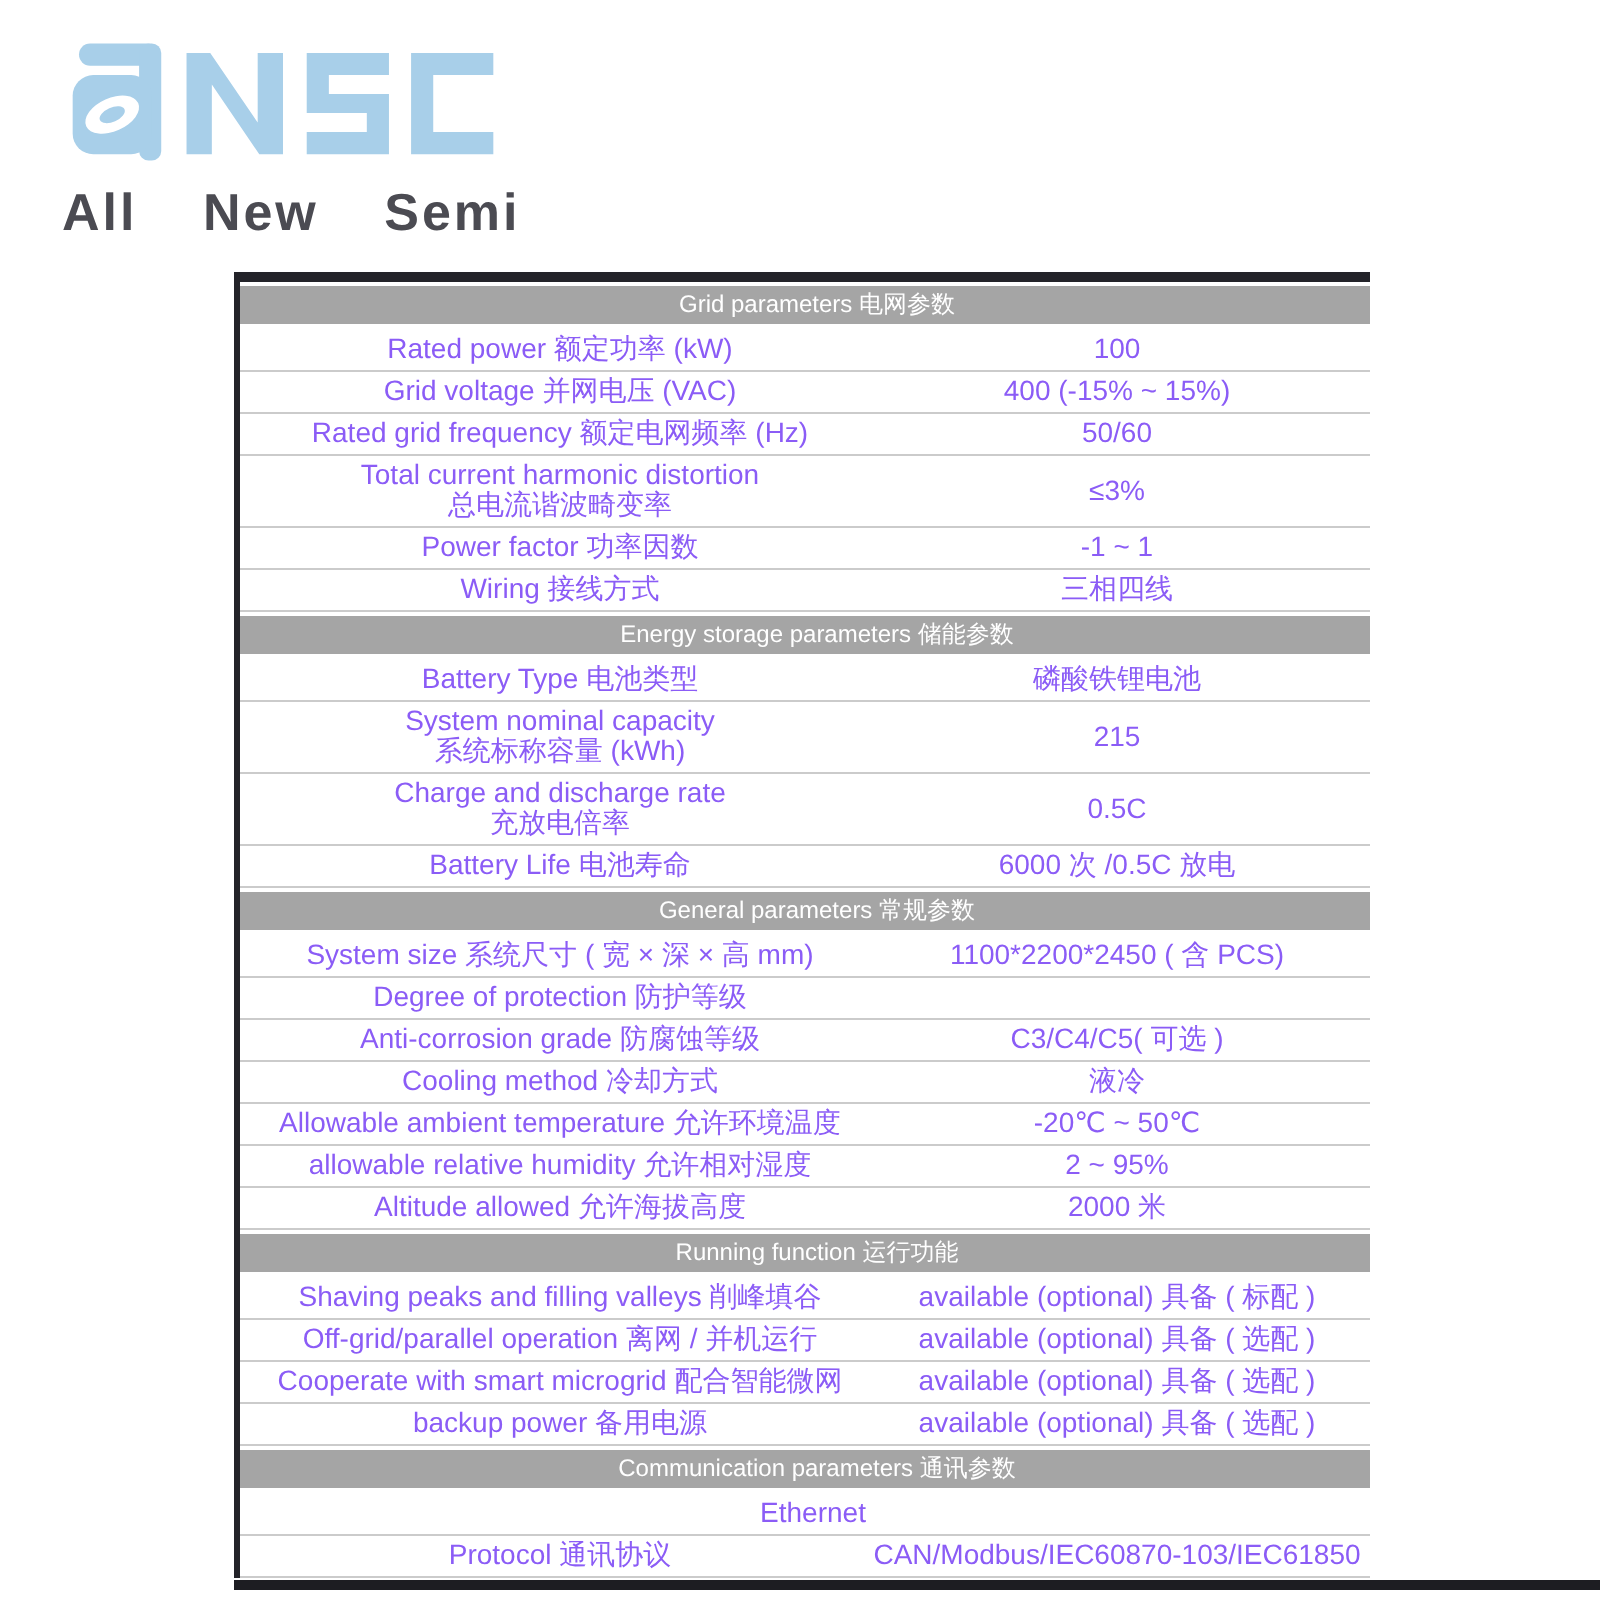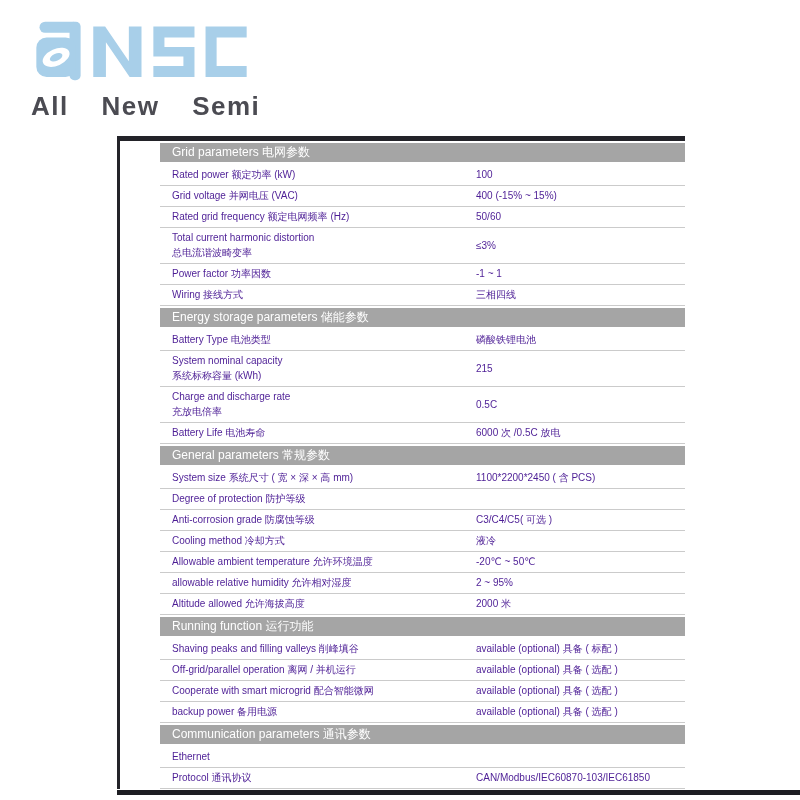"All New Semi" .page { text-align: none -> center }
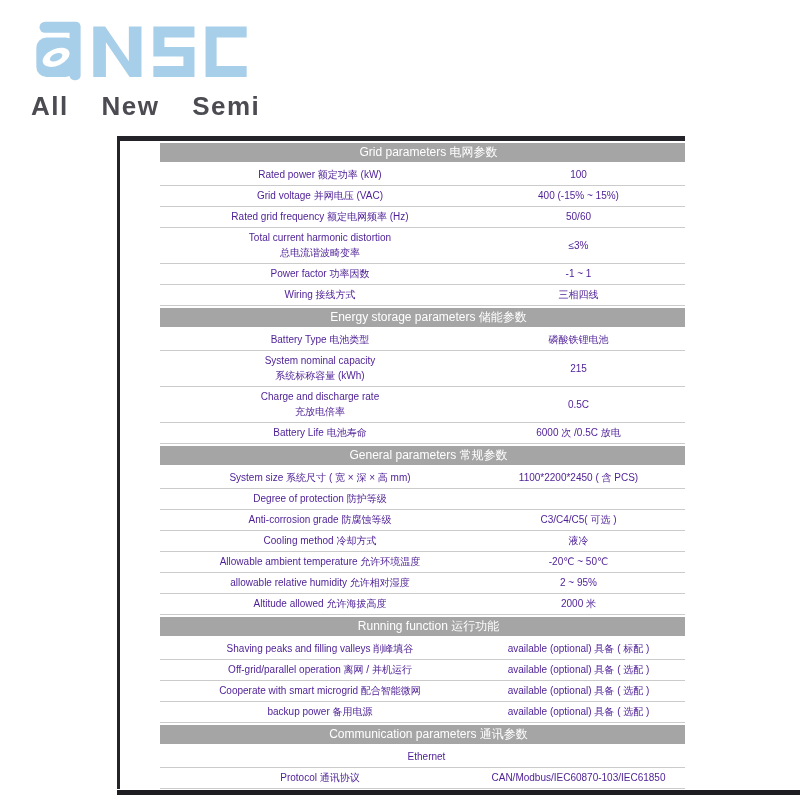"Grid parameters 电网参数" .spec-table { padding-left: 40px -> none }
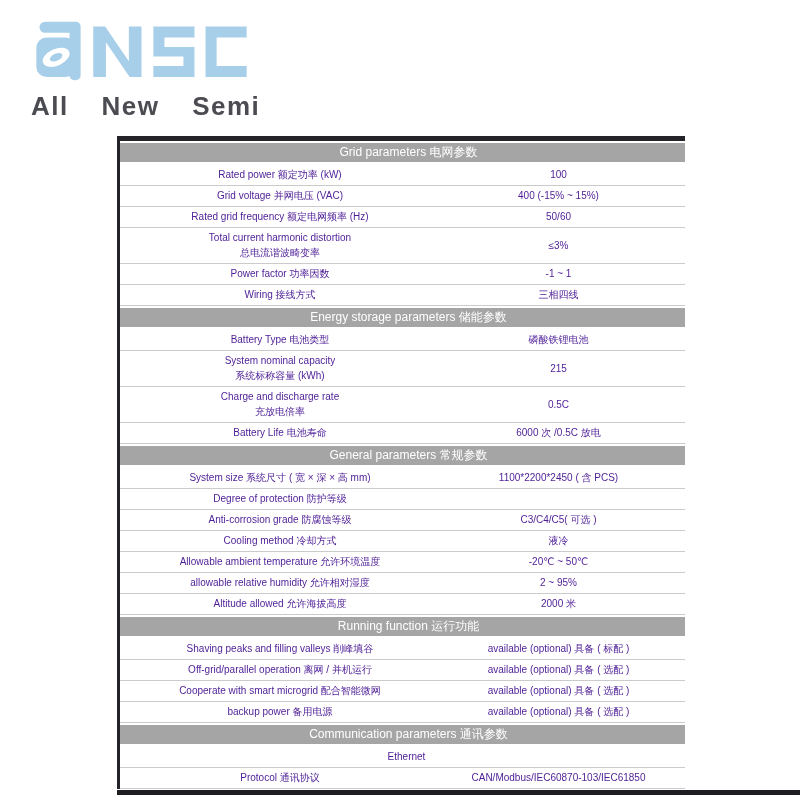"Rated power 额定功率 (kW)" .spec-row { color: #4c1d95 -> #8b5cf6; font-size: 10px -> 14px }
